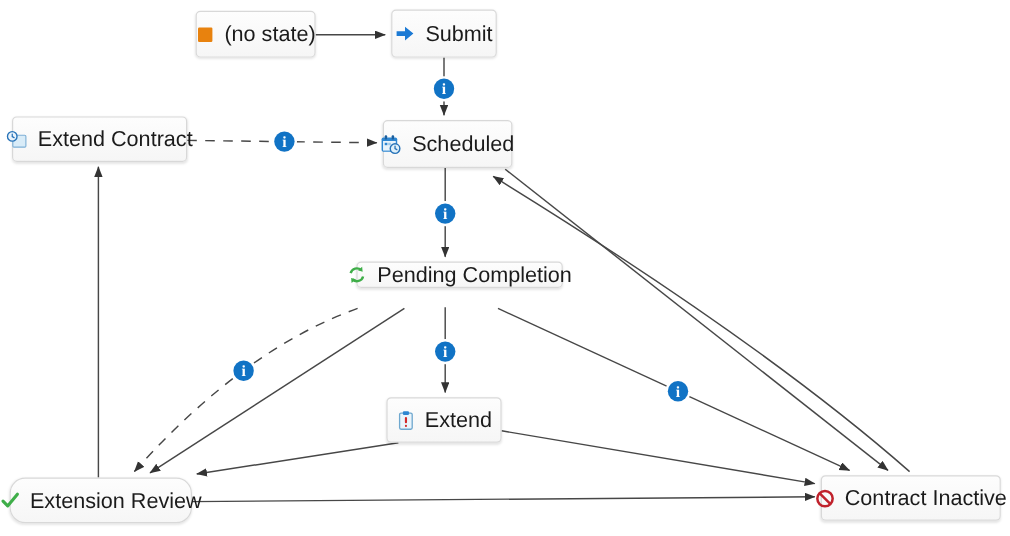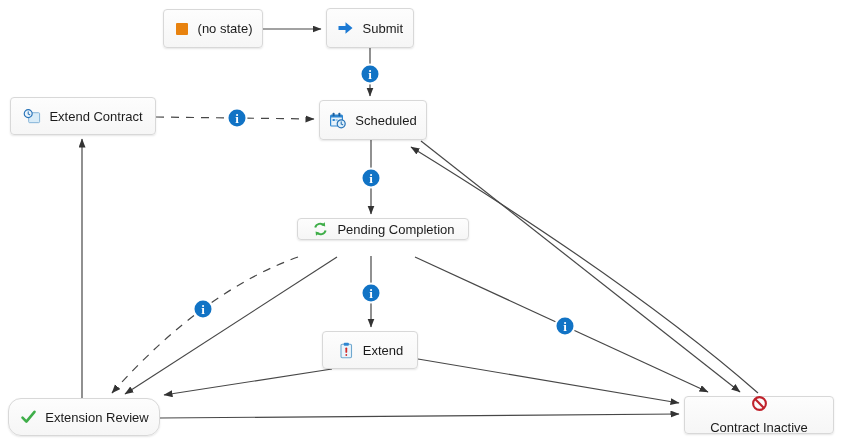"(no state)" .node-label { font-size: 13px -> 18px }
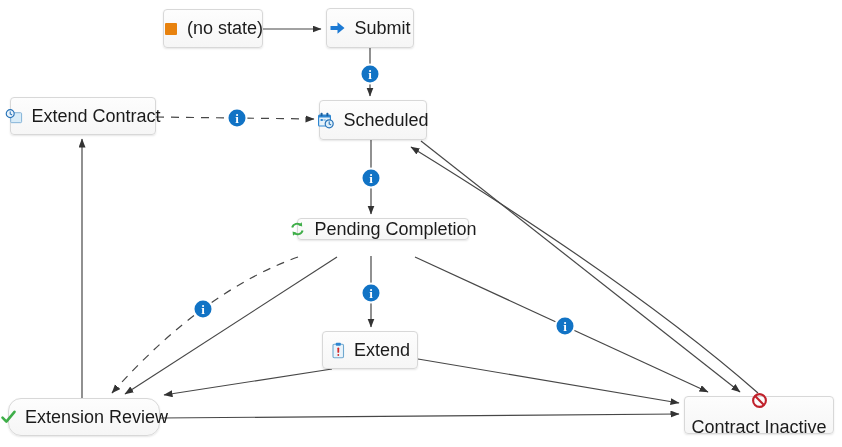"Contract Inactive" div.node { flex-direction: column -> none }
